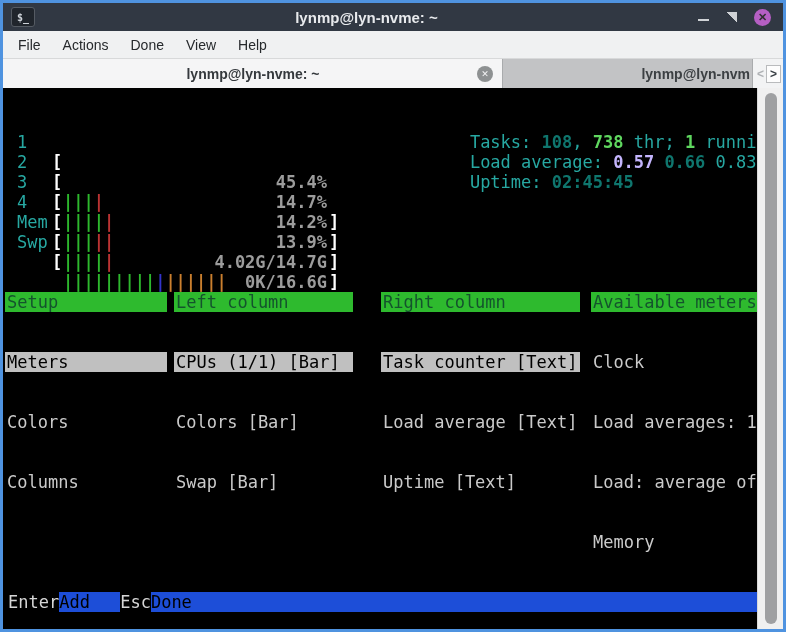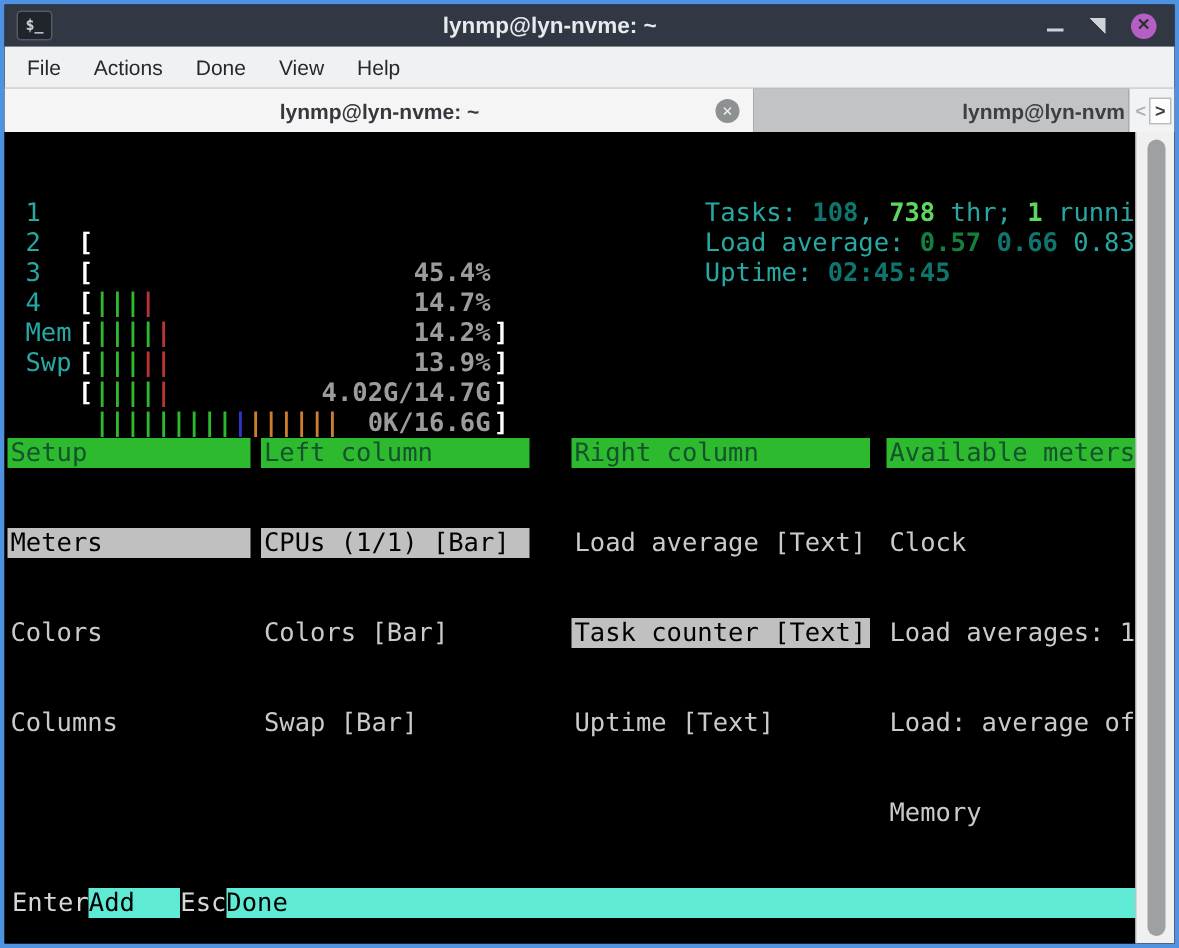"0.57" .c-white { color: #15803d -> #c4b5fd }
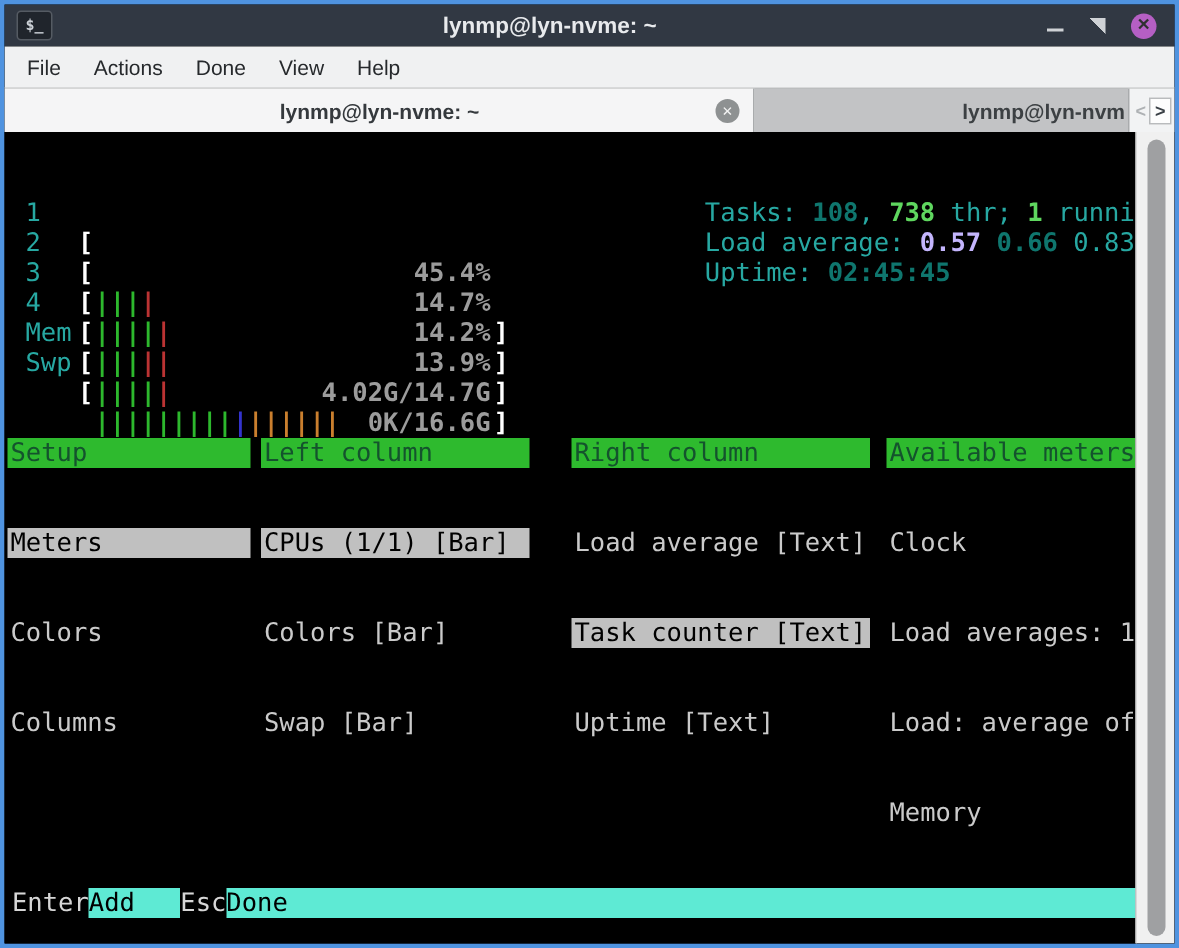"Load average [Text]" div.pitem { order: before "Task counter [Text]" -> after "Task counter [Text]" }
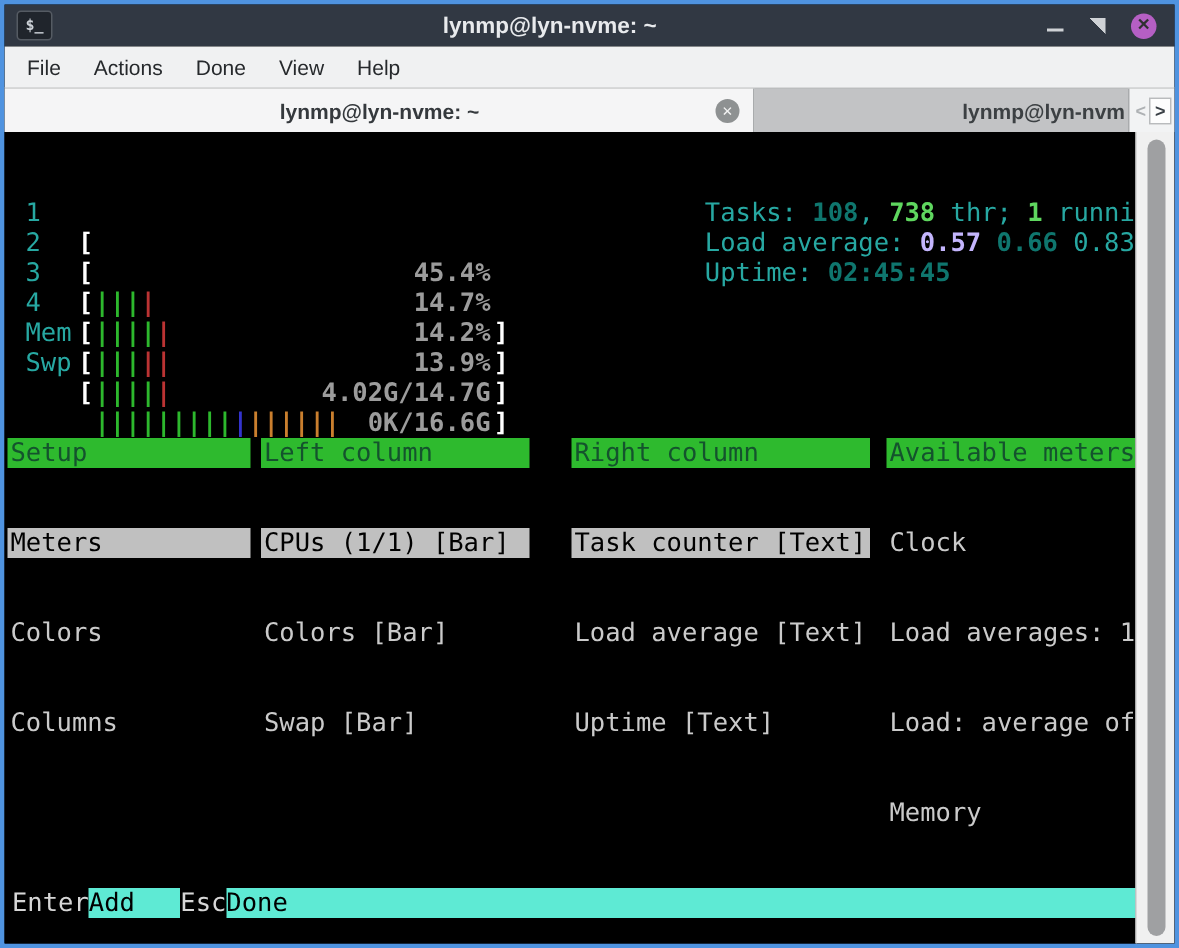"Add" .fact { background: #5eead4 -> #1d4ed8 }
